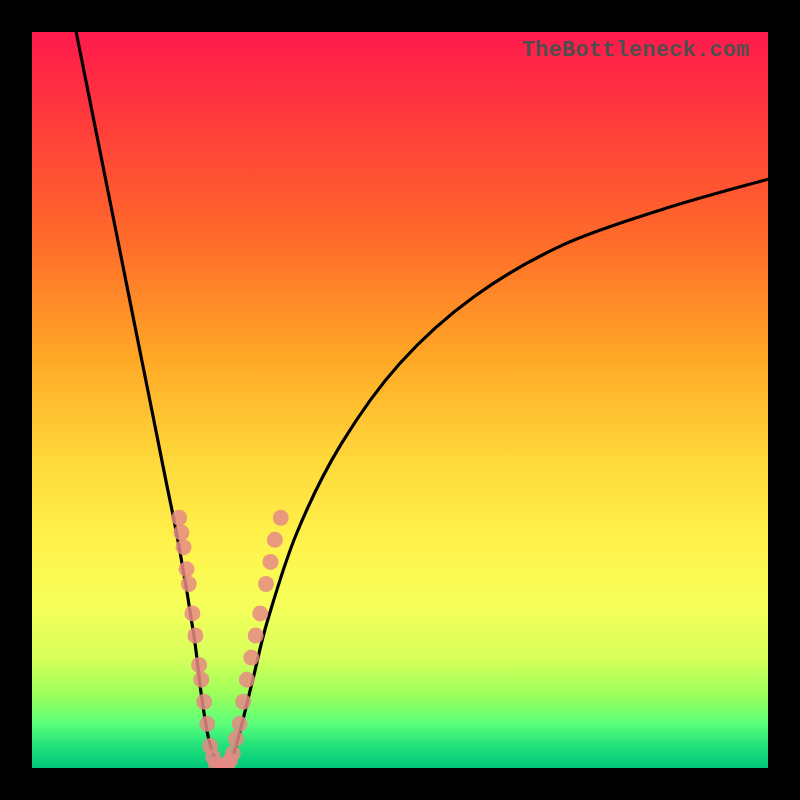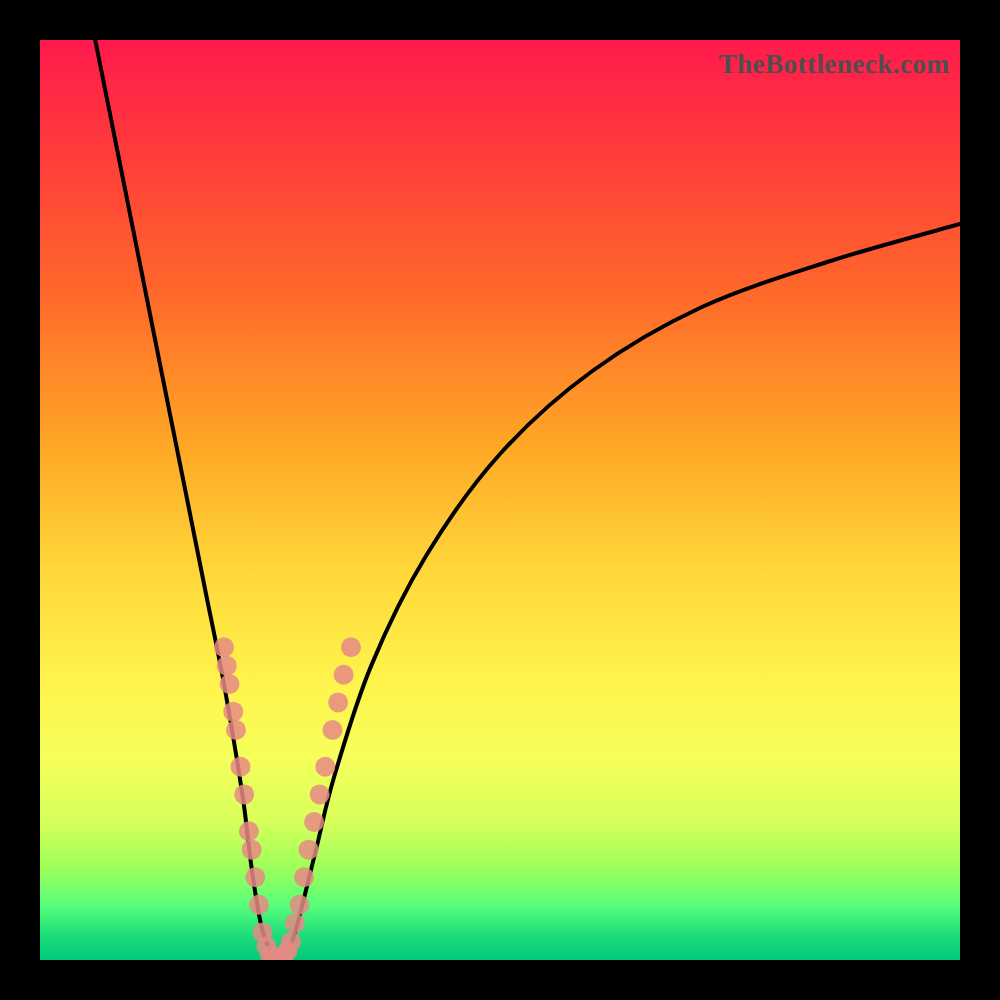"TheBottleneck.com" .watermark { font-family: Liberation Serif, serif -> Liberation Mono, monospace; right: 8px -> 18px }
